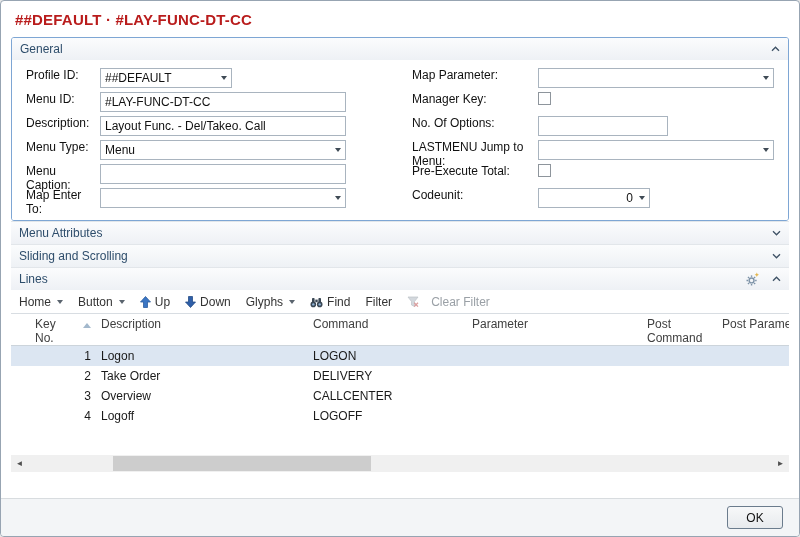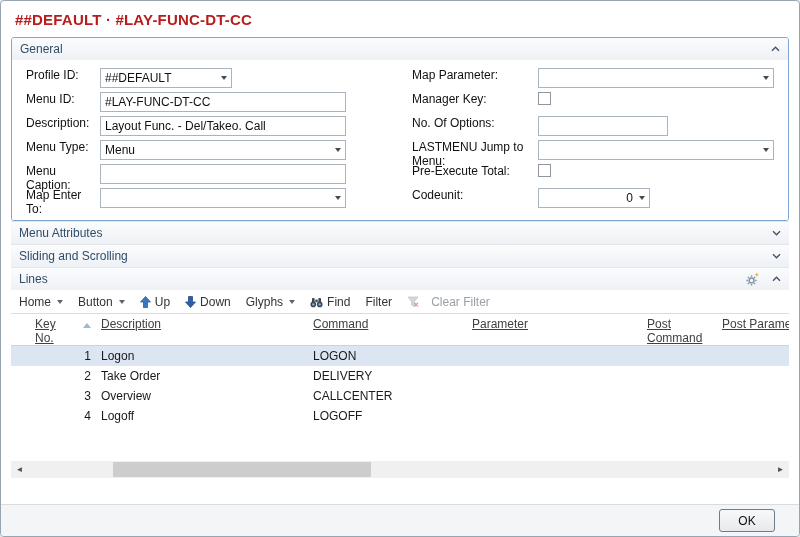"Key No." .ghead { text-decoration: underline -> none }
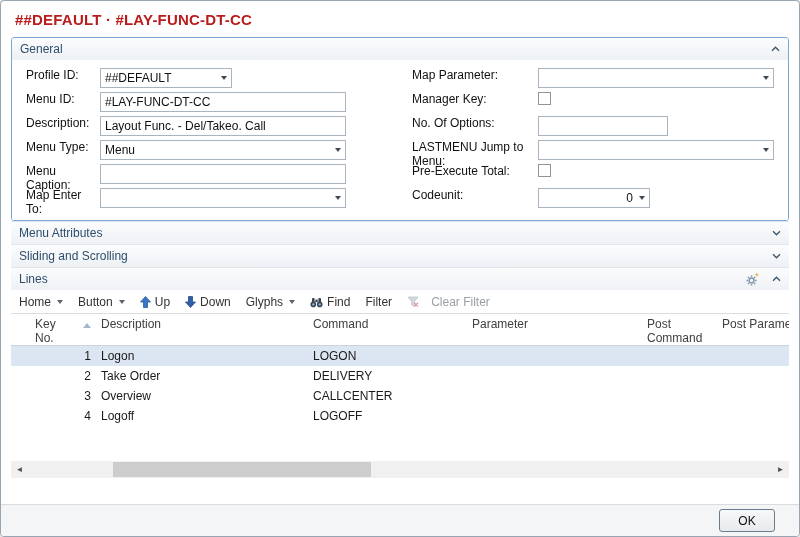"OK" .footer { height: 32px -> 38px; padding-right: 24px -> 16px }
